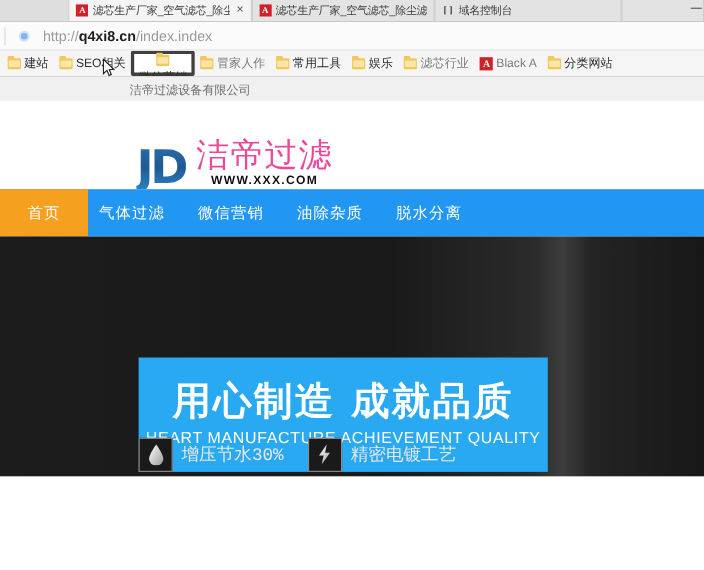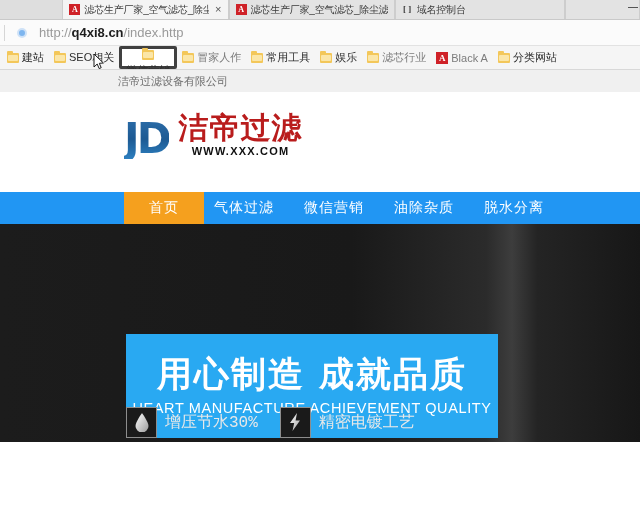"/index.http" span { text: /index.http -> /index.index }
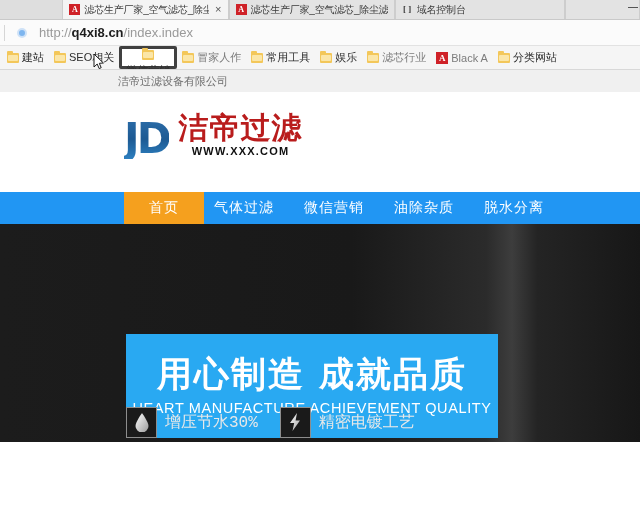"JD" .site-header { align-items: flex-start -> flex-end; margin-top: 20px -> none }
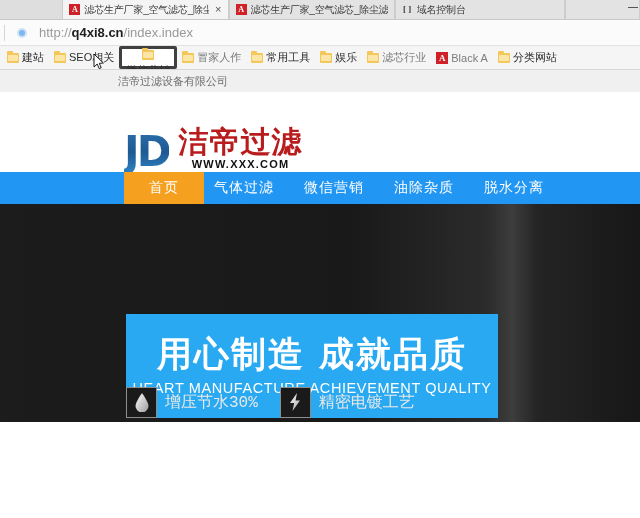"洁帝过滤" .logo-cn { color: #b91c1c -> #ec4899; font-weight: bold -> normal }
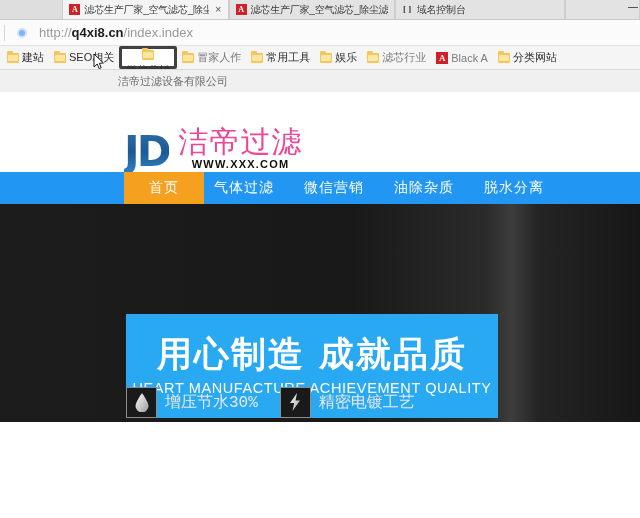"首页" .nav { height: 32px -> 43px; padding-left: 124px -> none }
